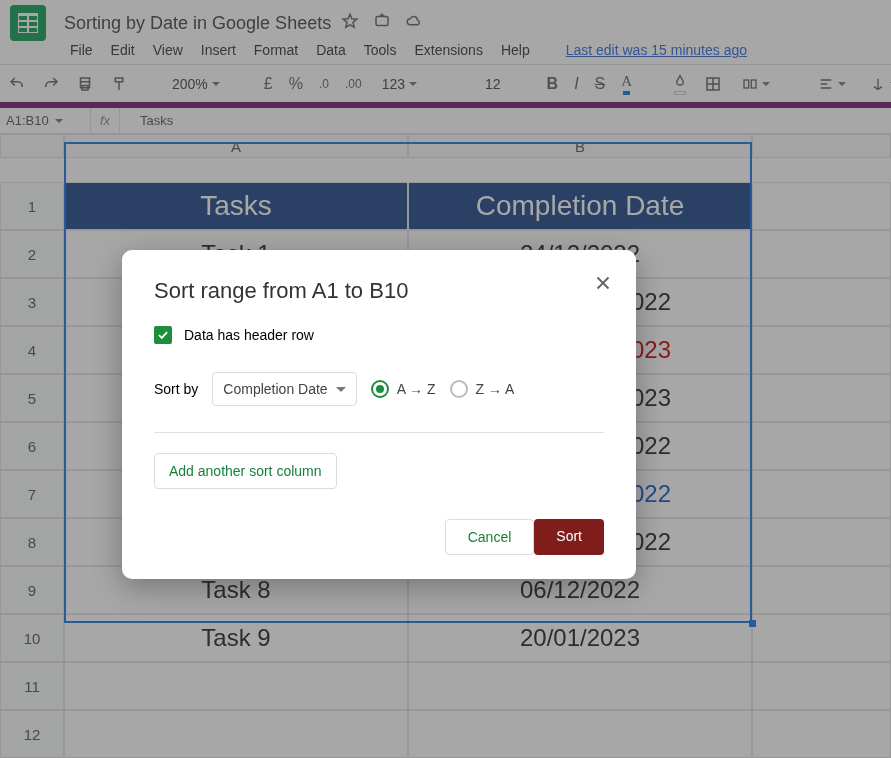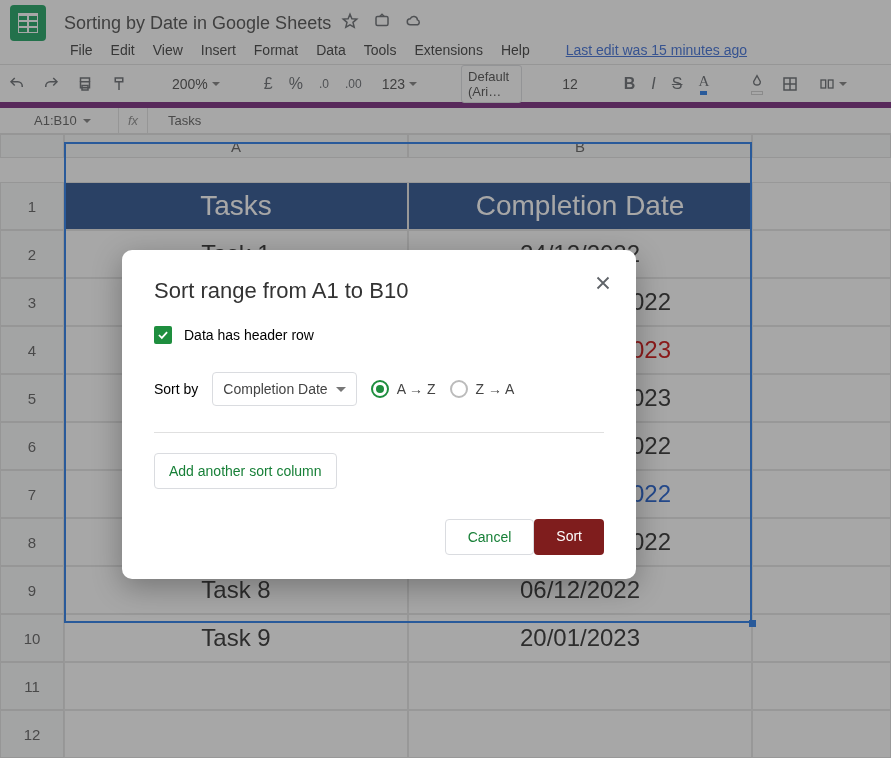"Default (Ari…" div.font-box { html: <div> <span>Default (Ari…</span> <span></span> </div> -> none }
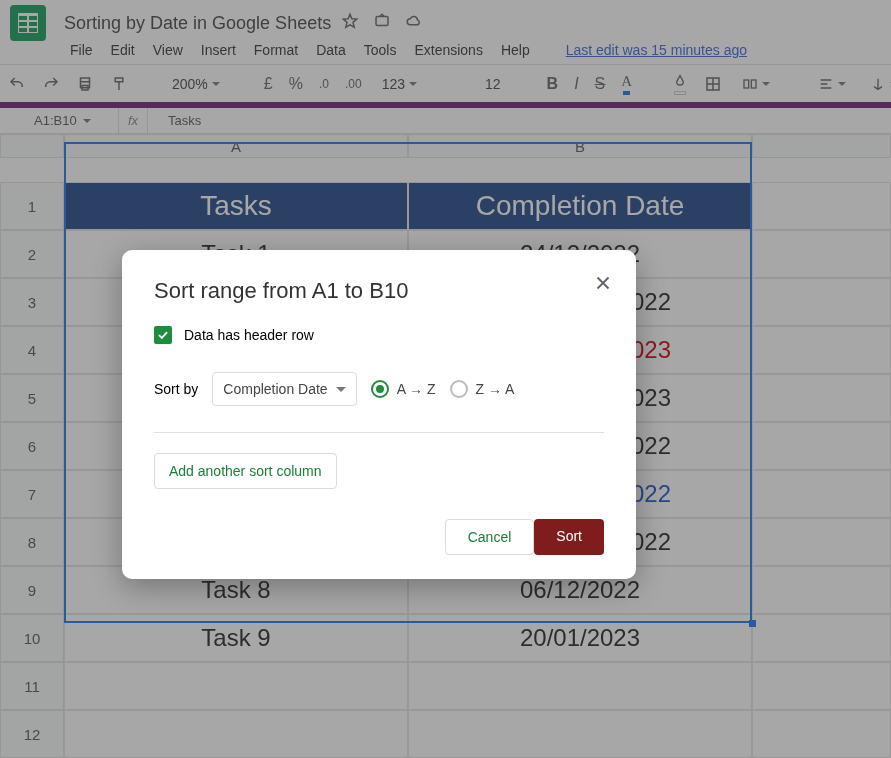"A1:B10" .namebox { margin-left: 28px -> none }
